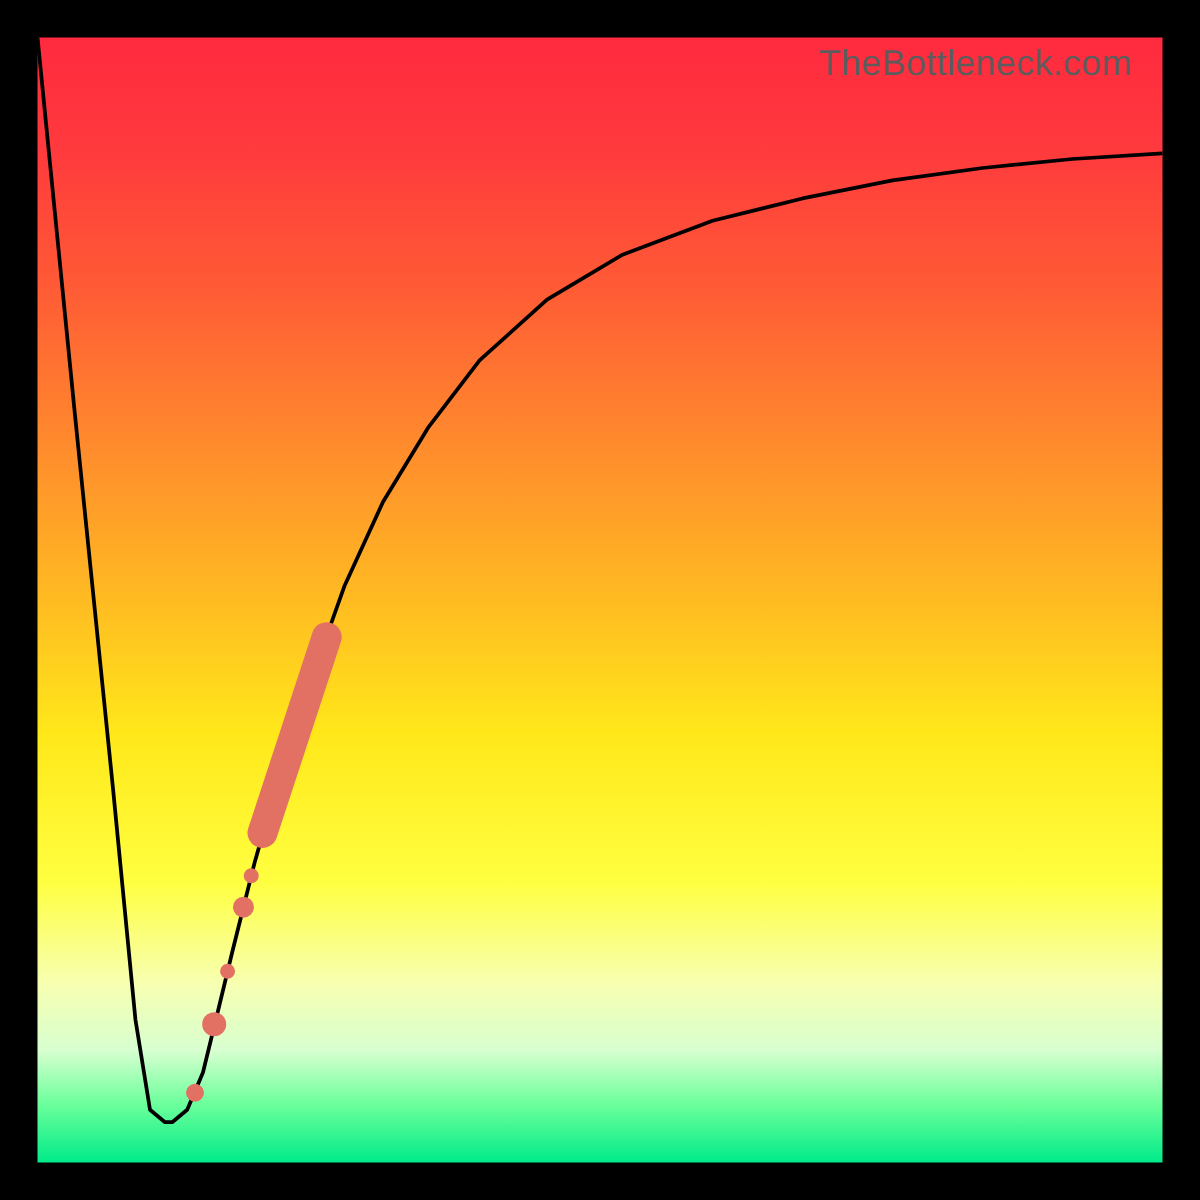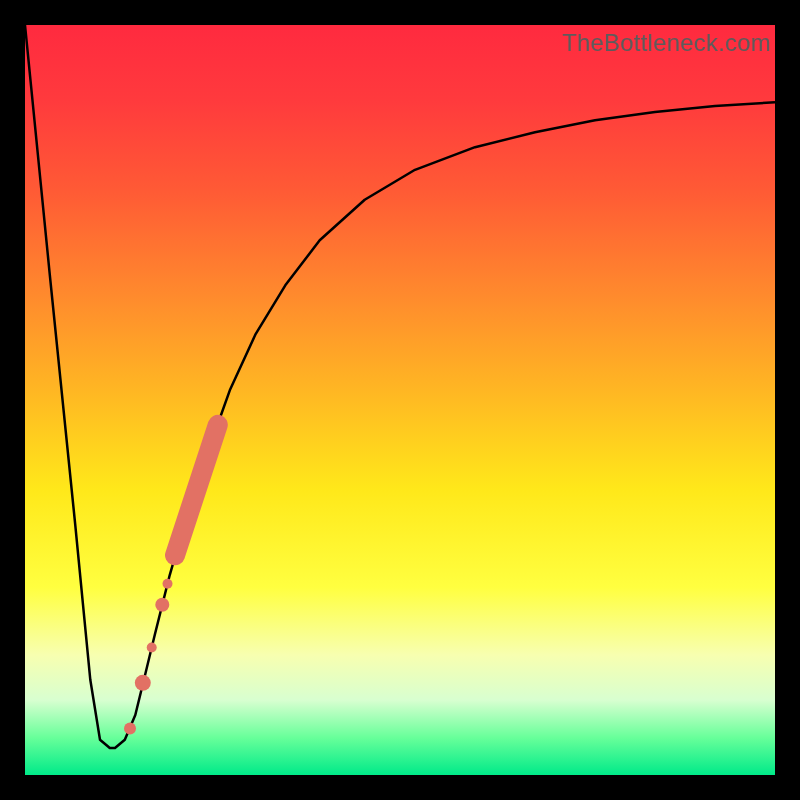"TheBottleneck.com" .watermark { right: 4px -> 20px }
